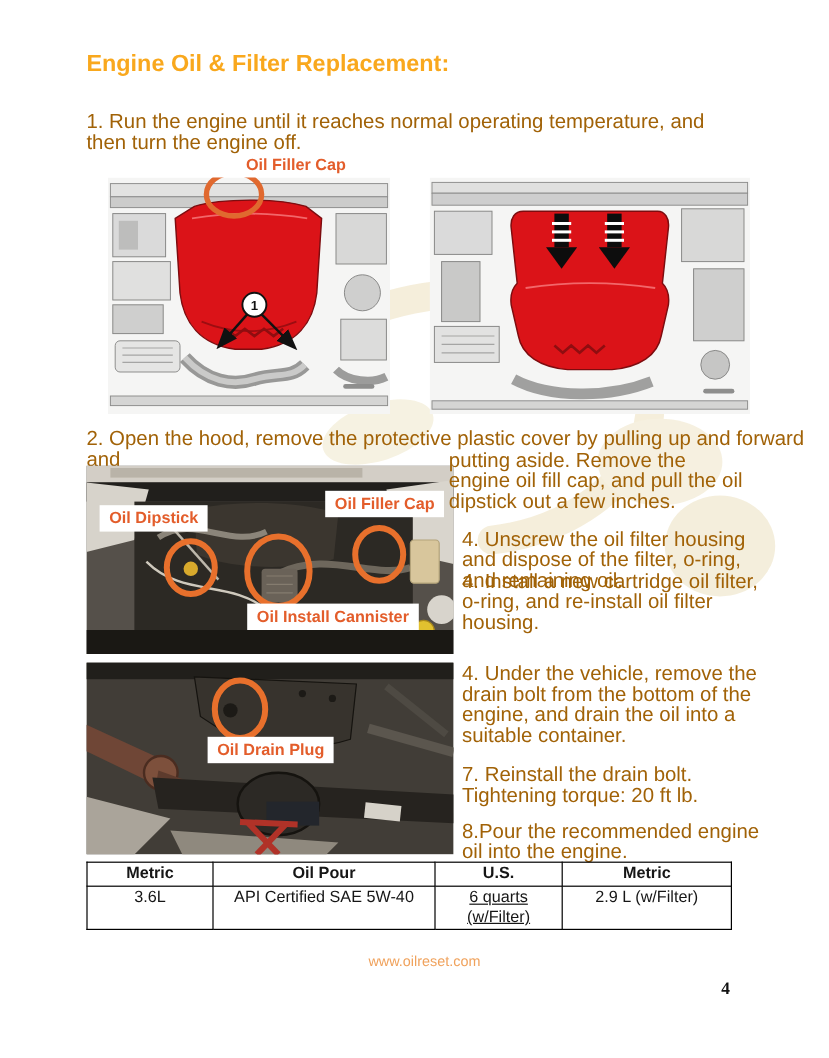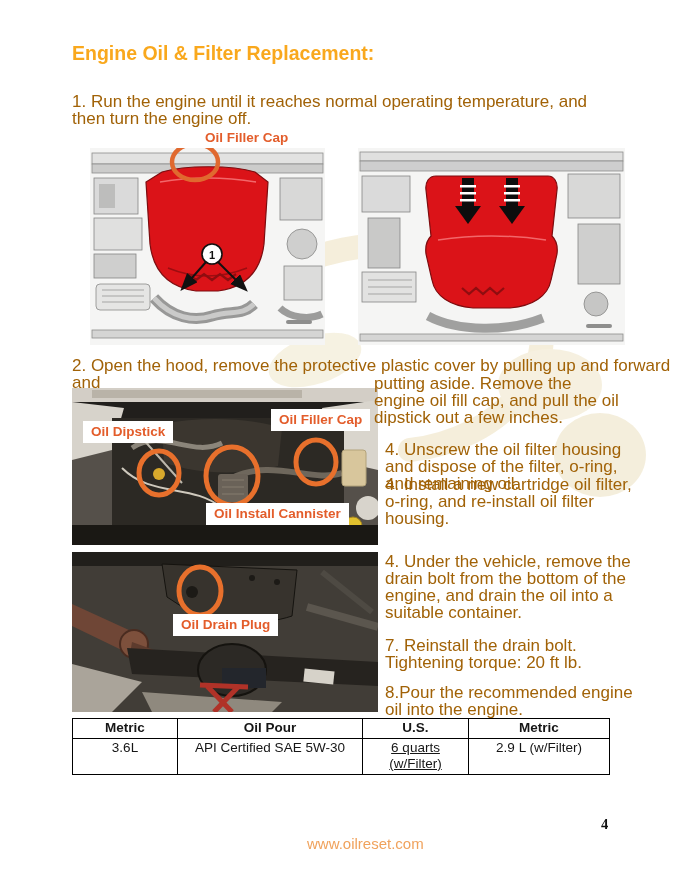"API Certified SAE 5W-30" td { text: 5W-30 -> 5W-40 }
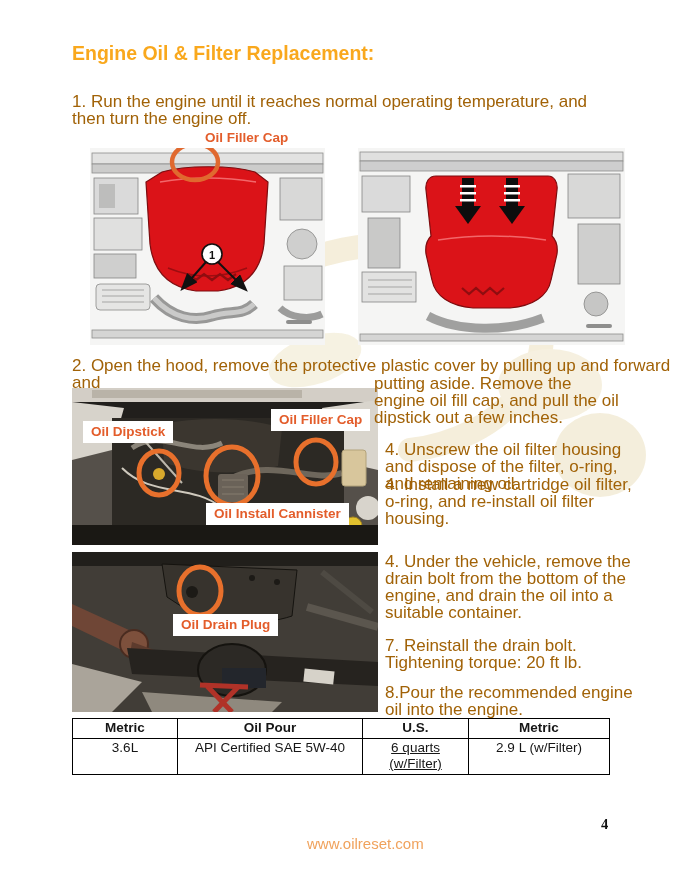"www.oilreset.com" .footer-url { font-size: 15px -> 12px; top: 835px -> 794px }
